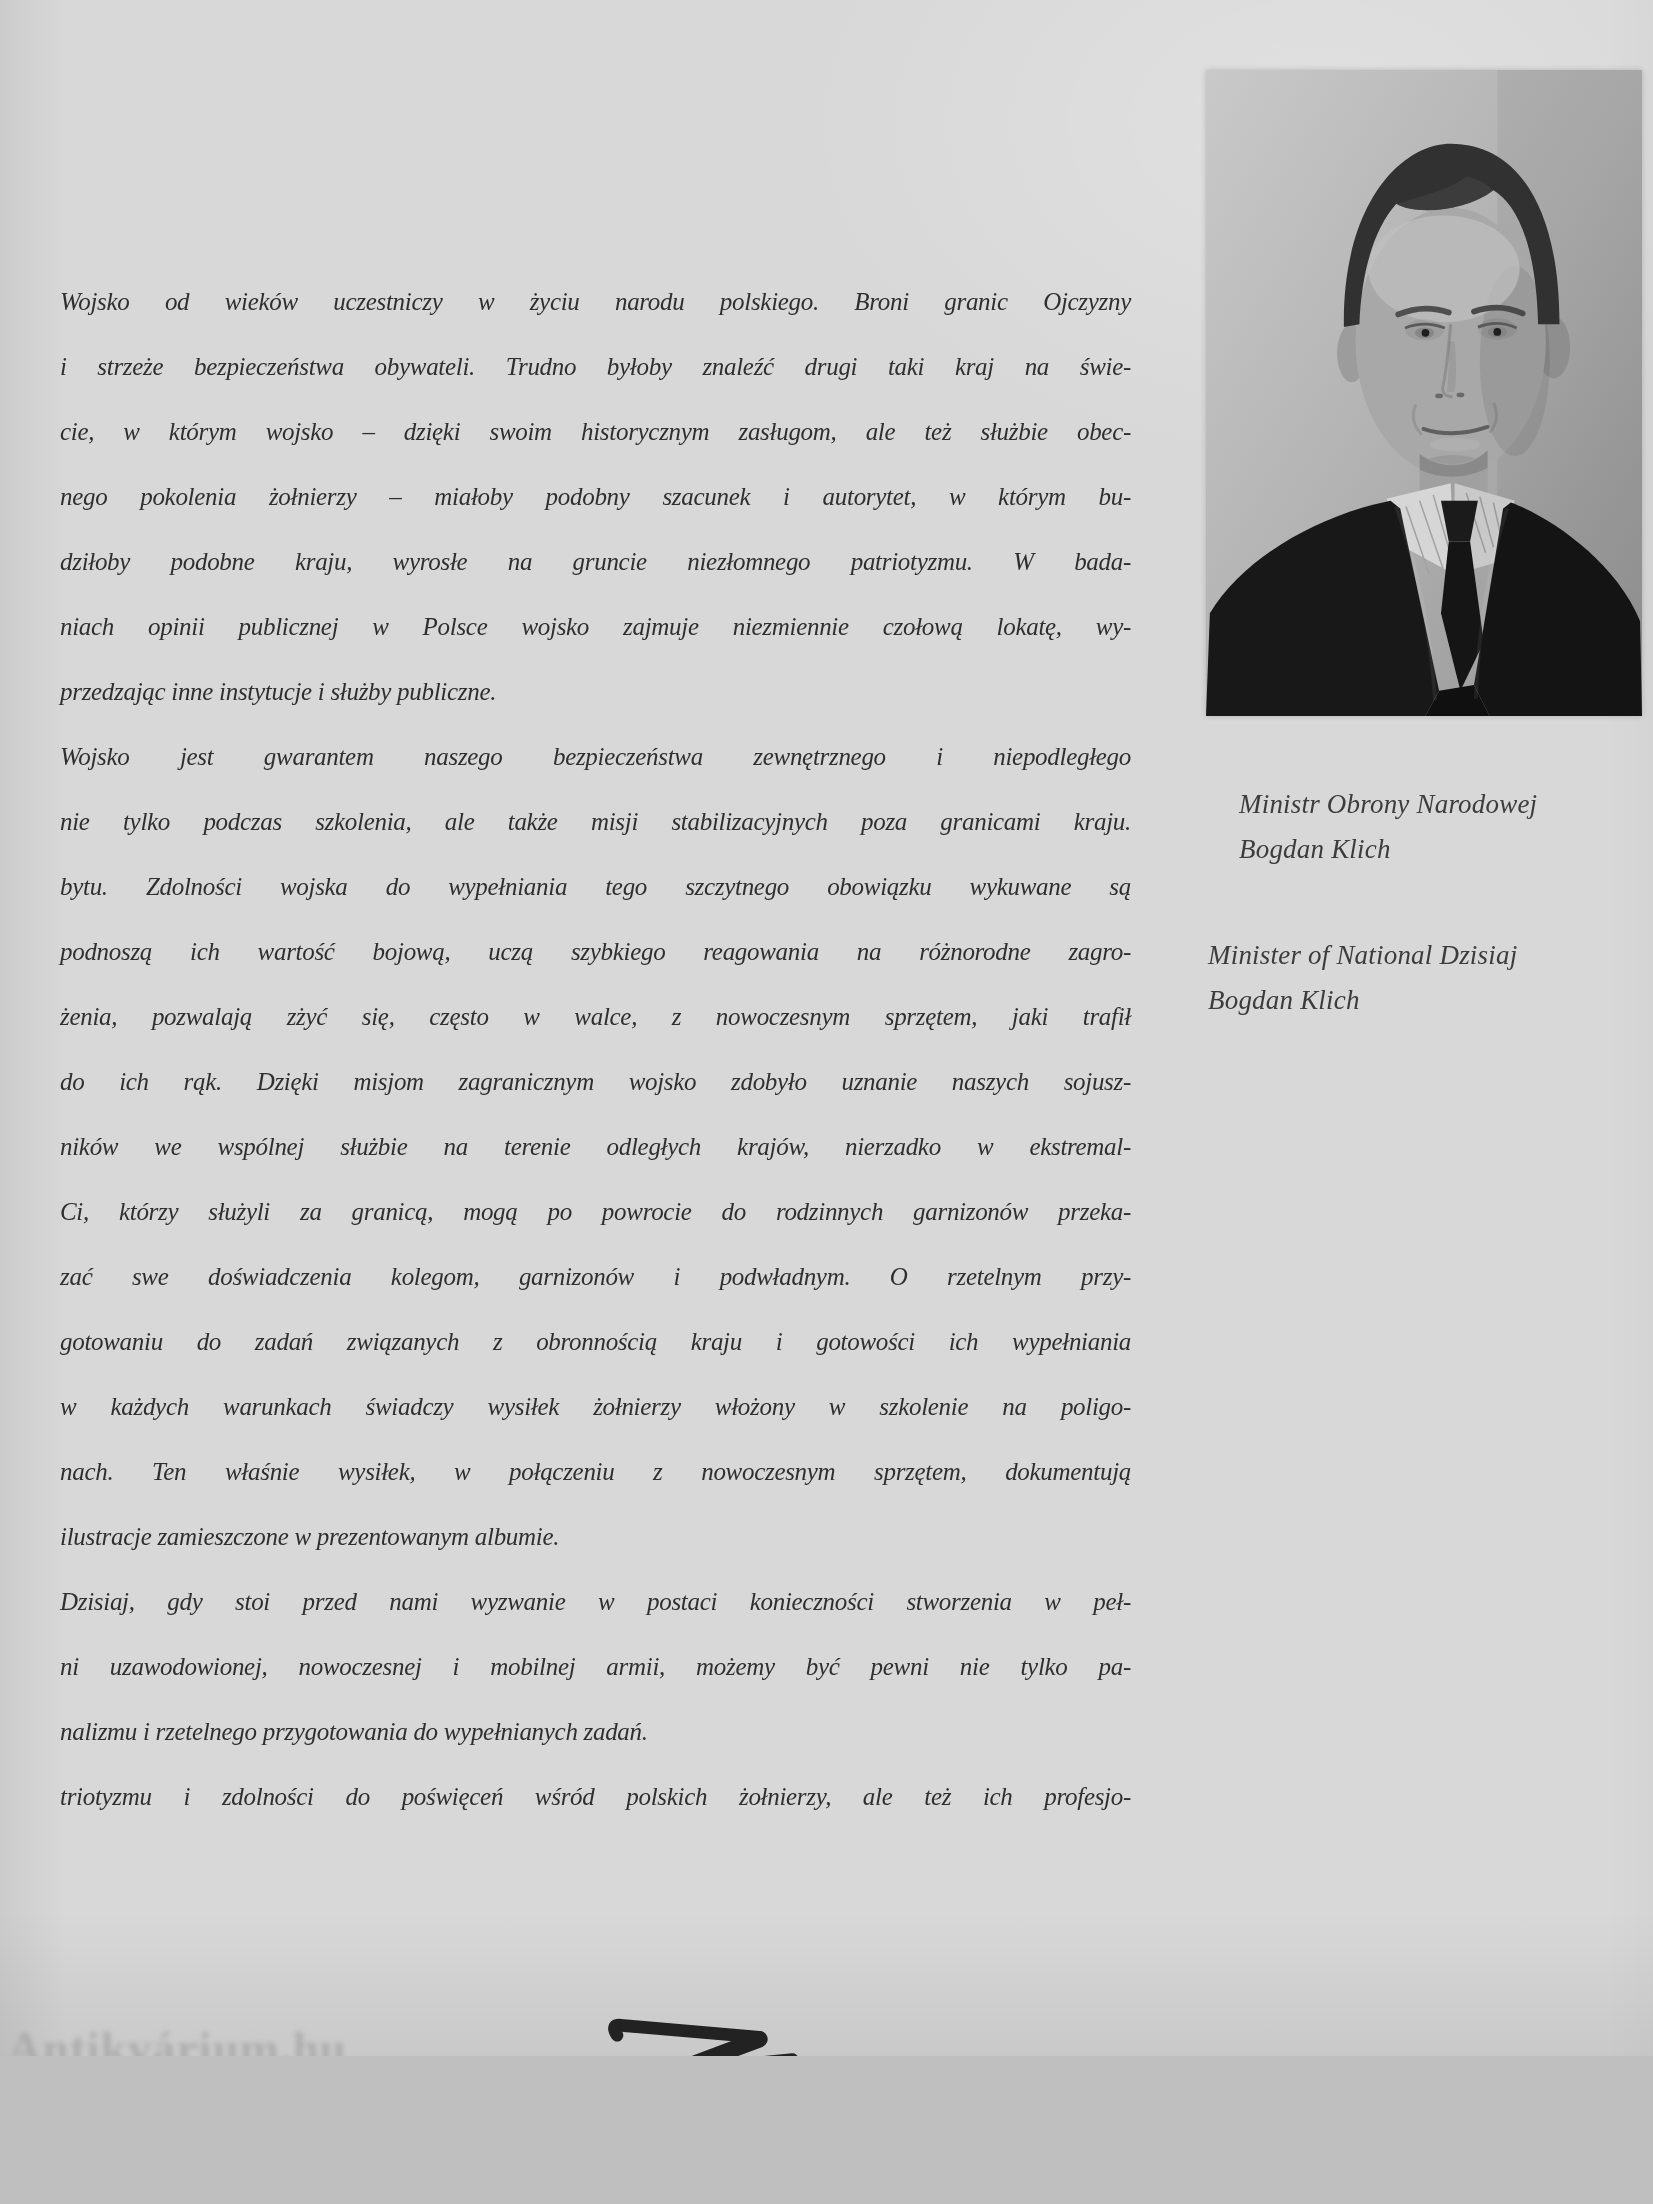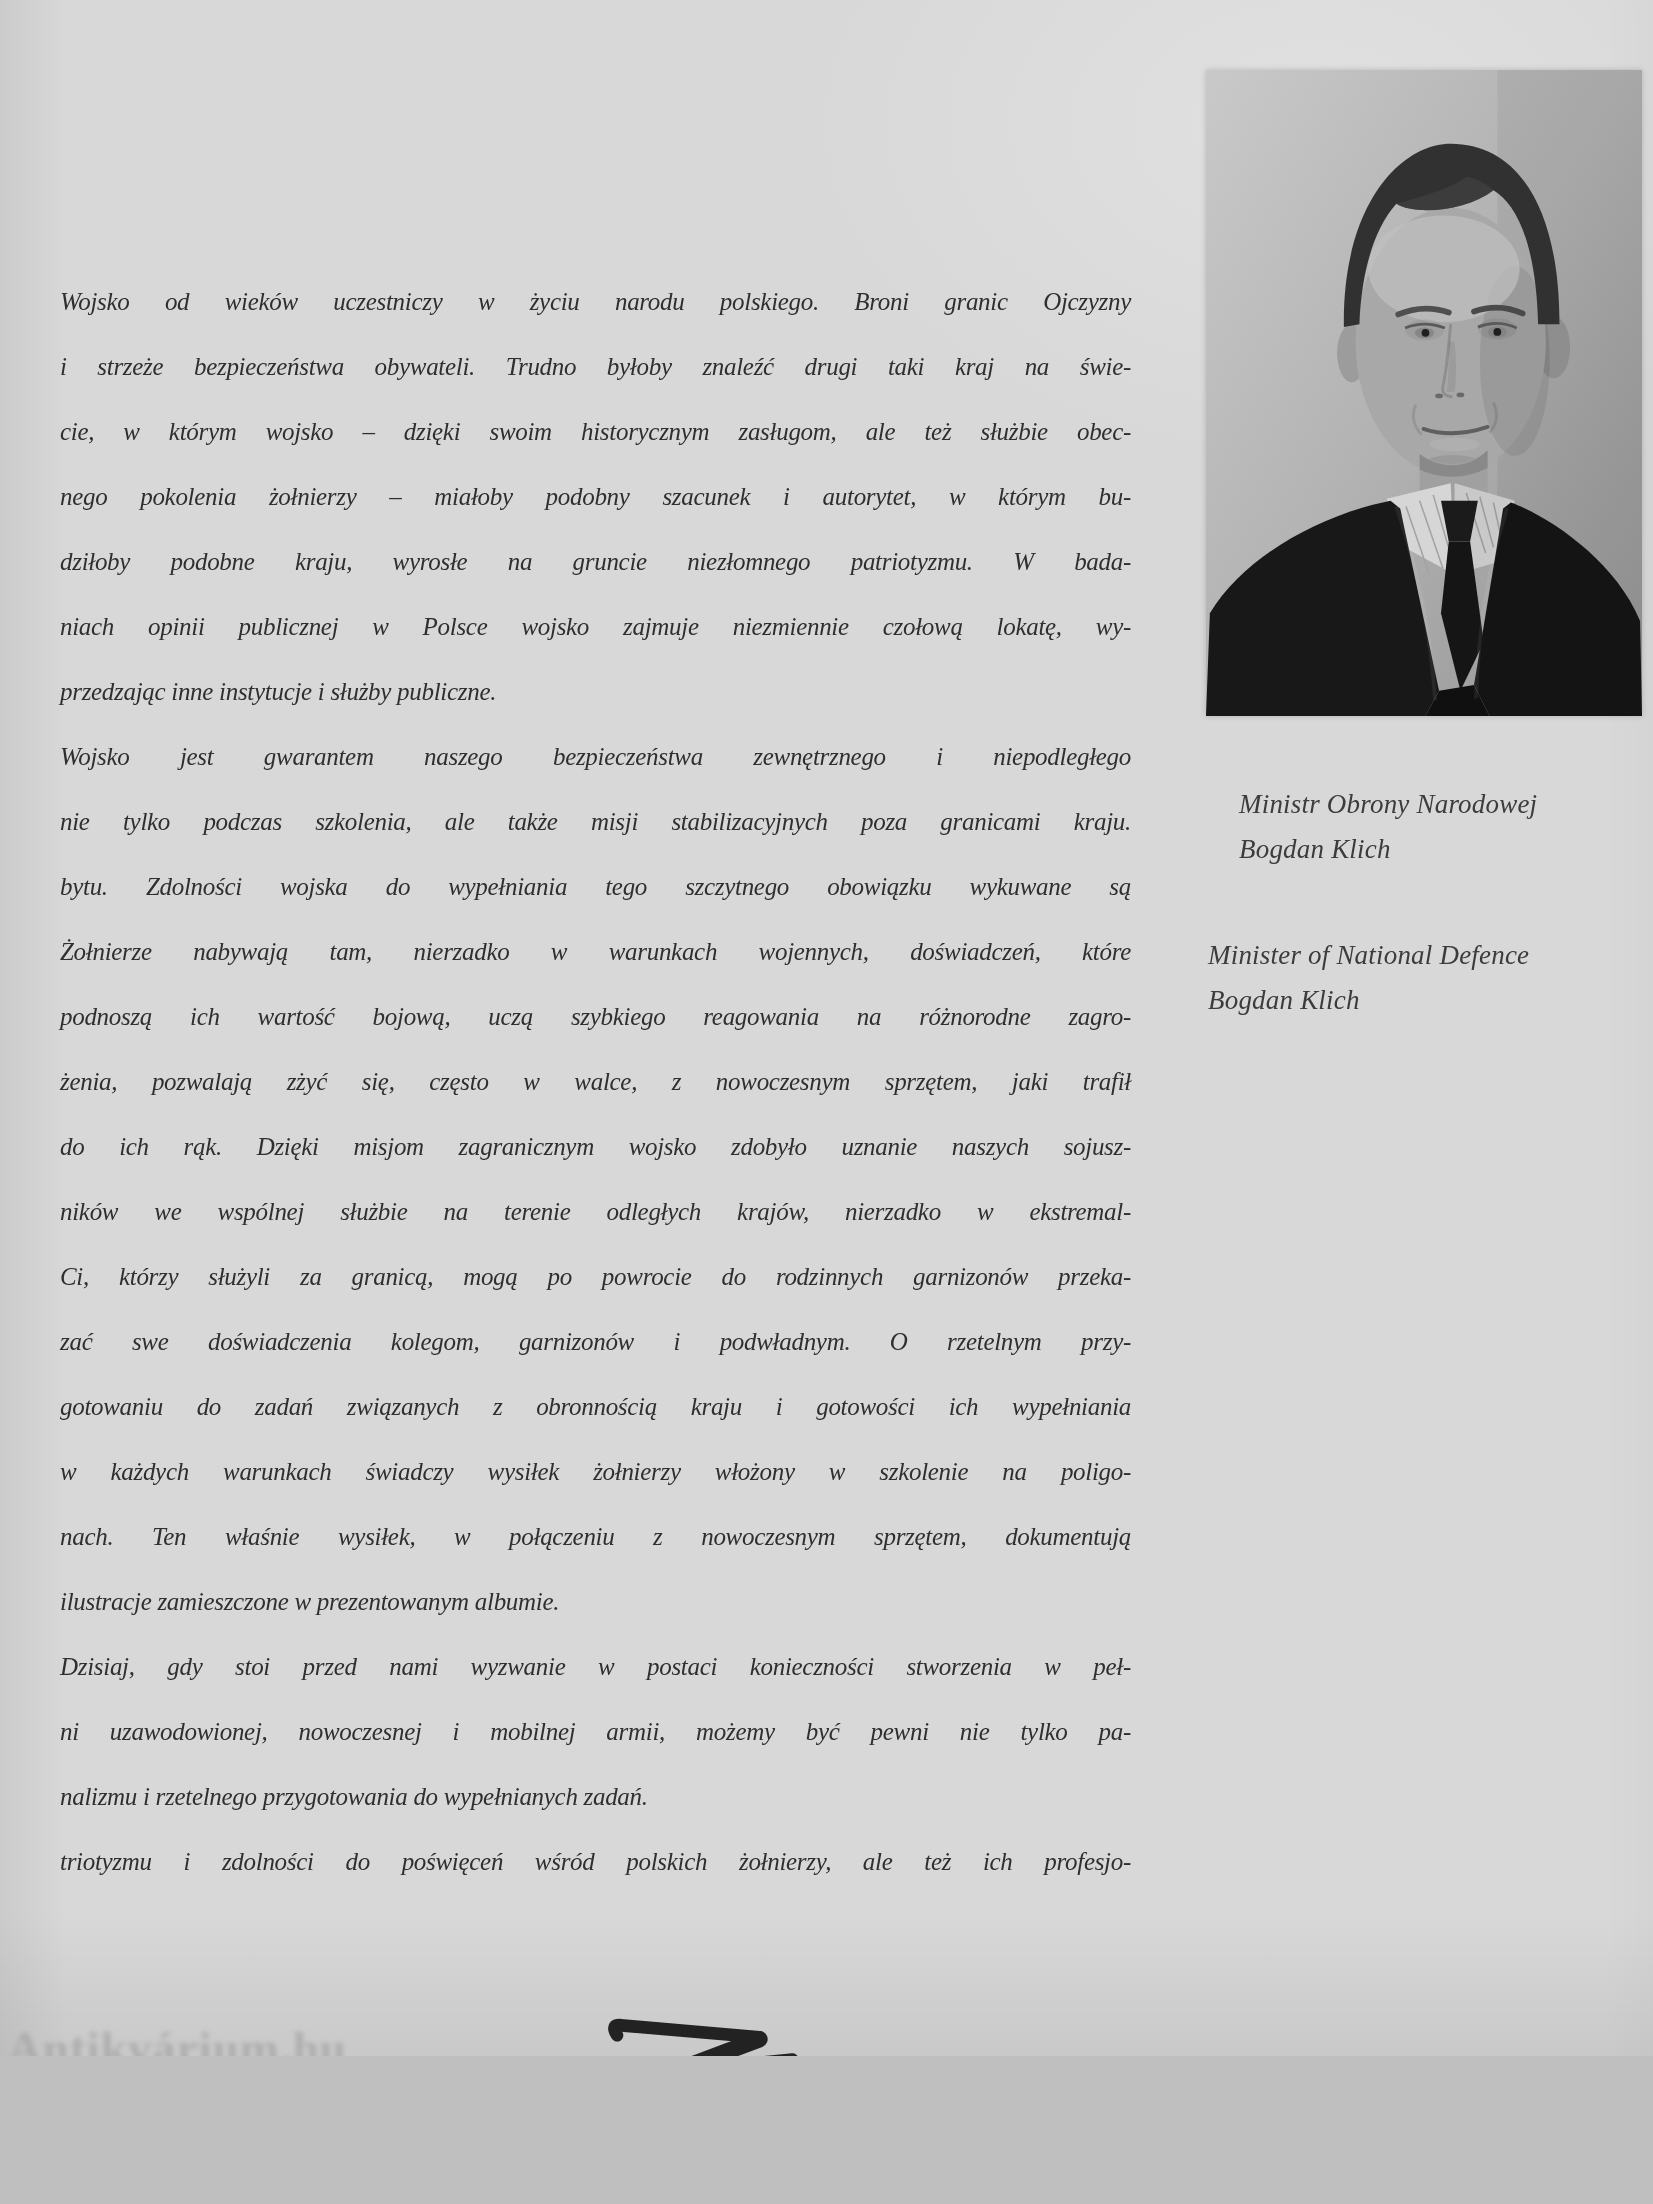"Żołnierze nabywają tam, nierzadko w" div.line { html: <div>Żołnierze nabywają tam, nierzadko w warunkach wojennych, doświadczeń, które</div> -> none }
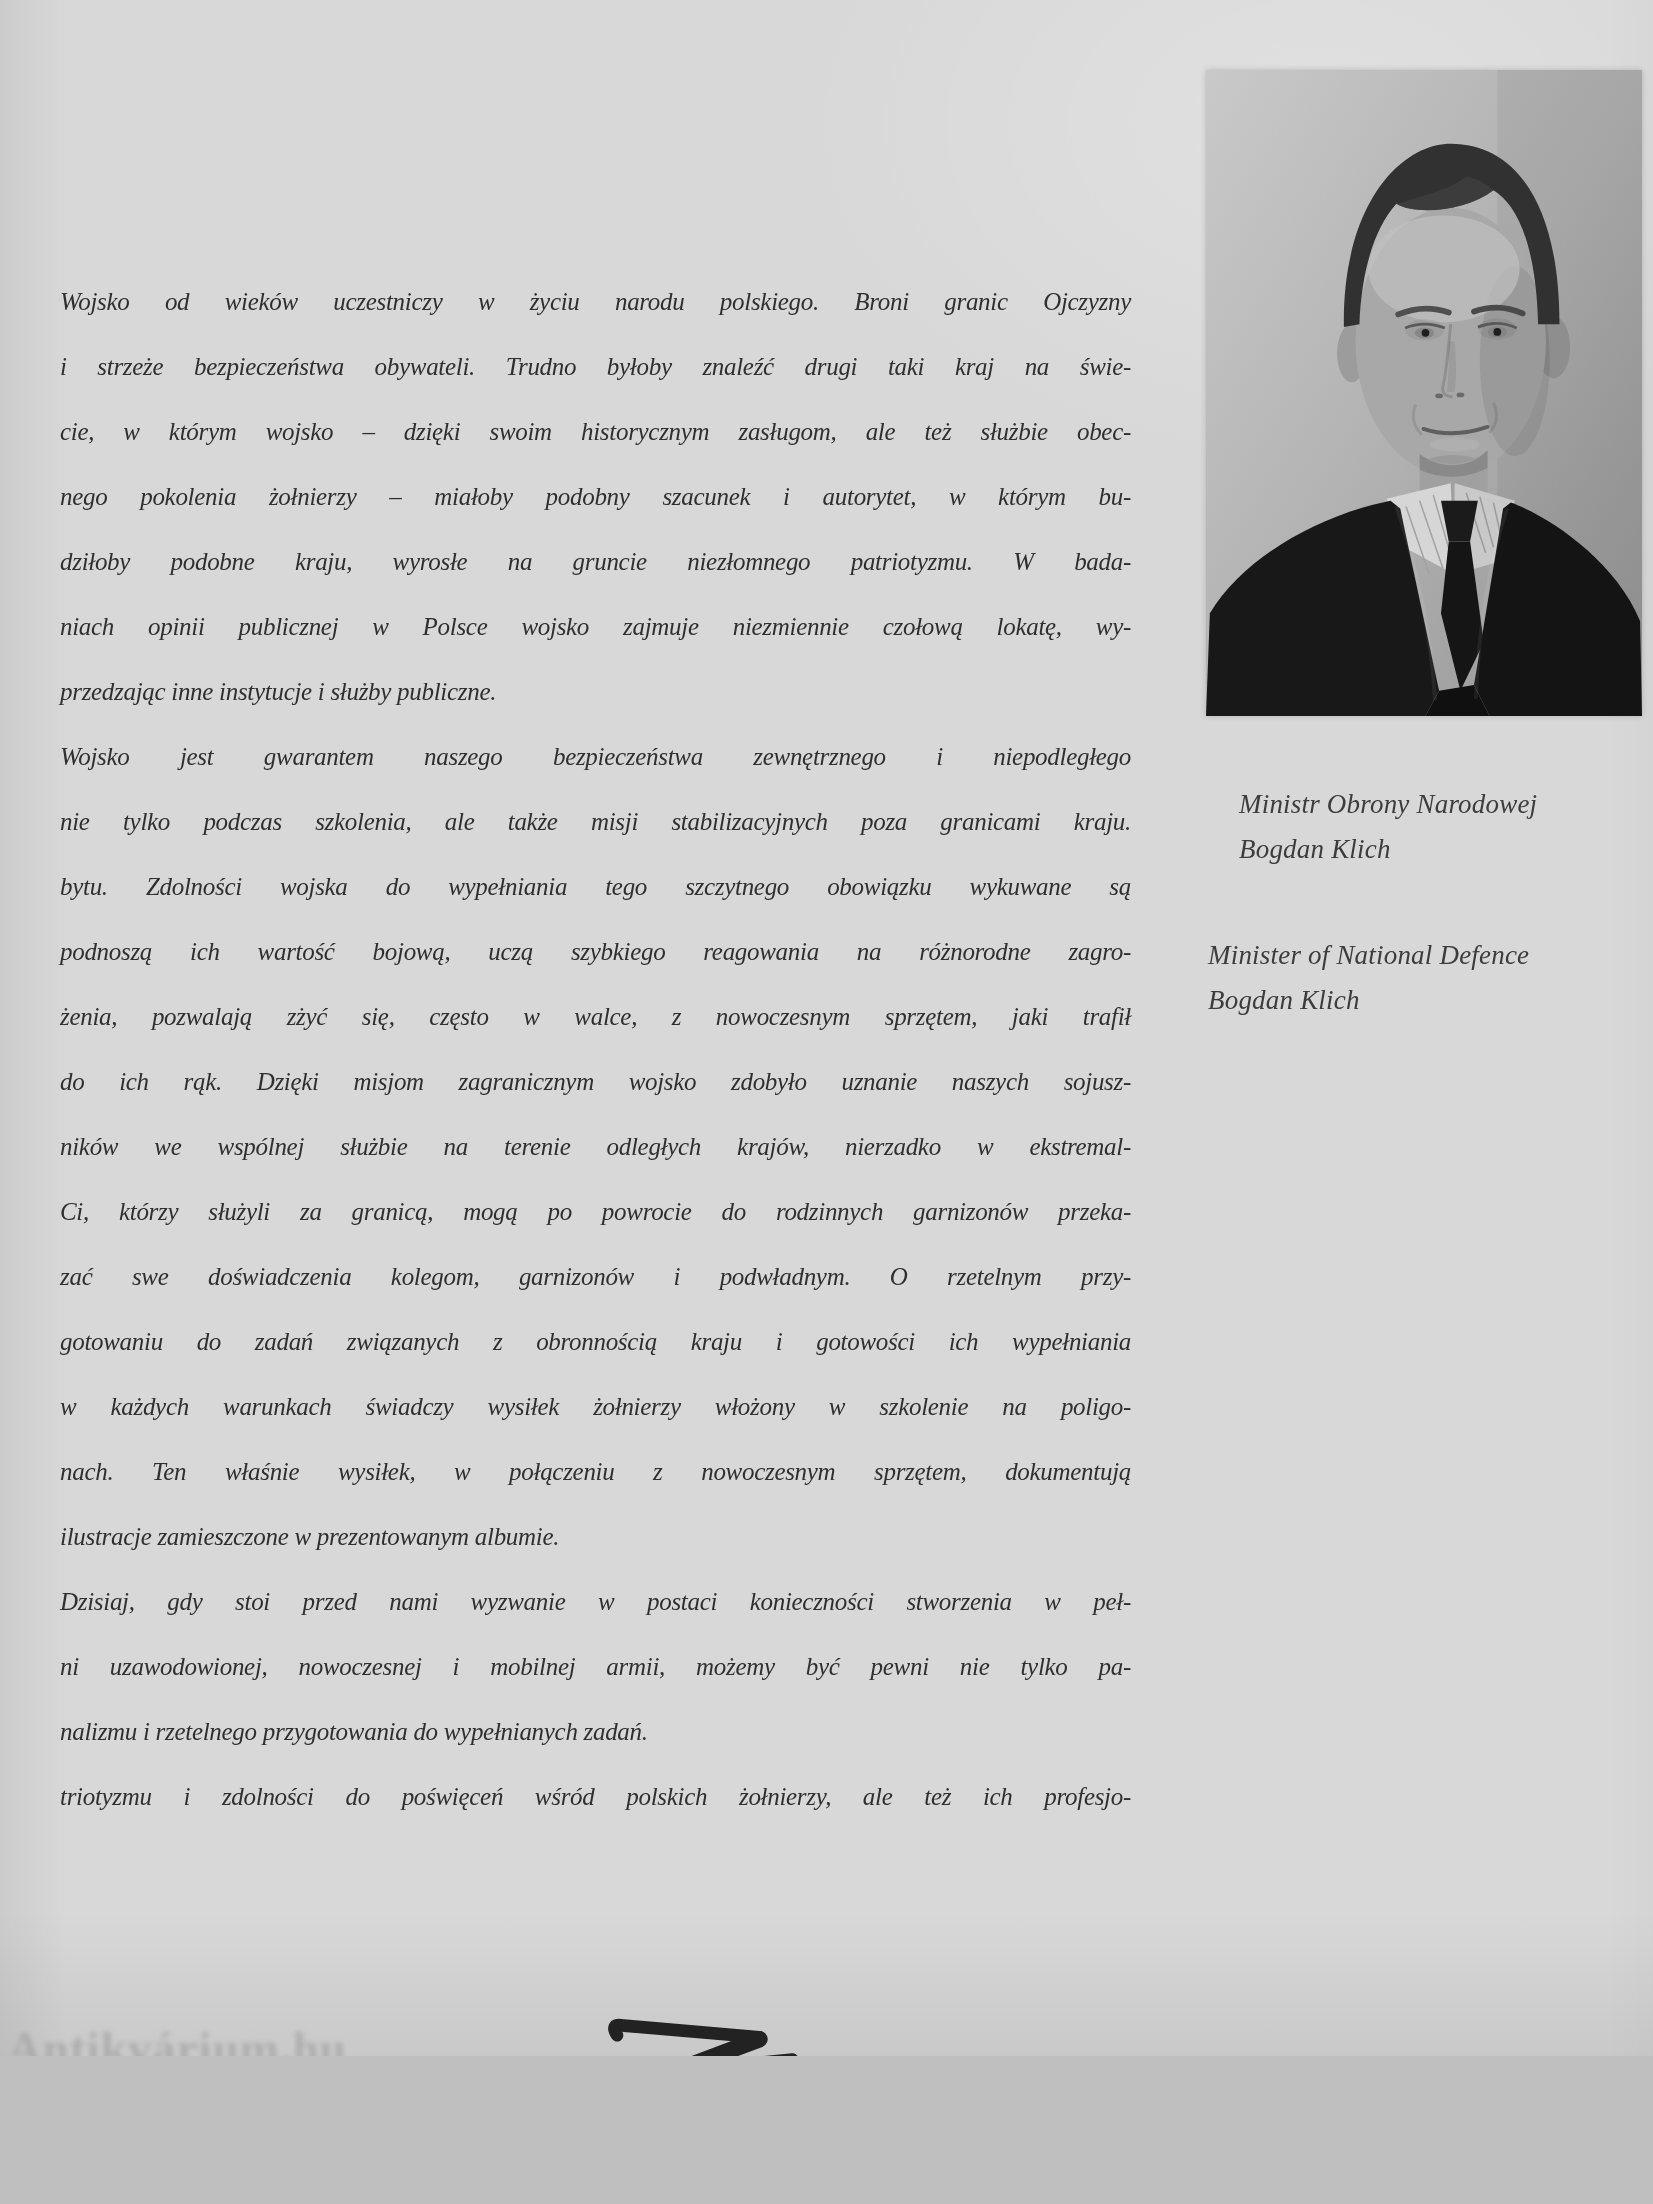"Minister of National Defence" div { text: Defence -> Dzisiaj }
